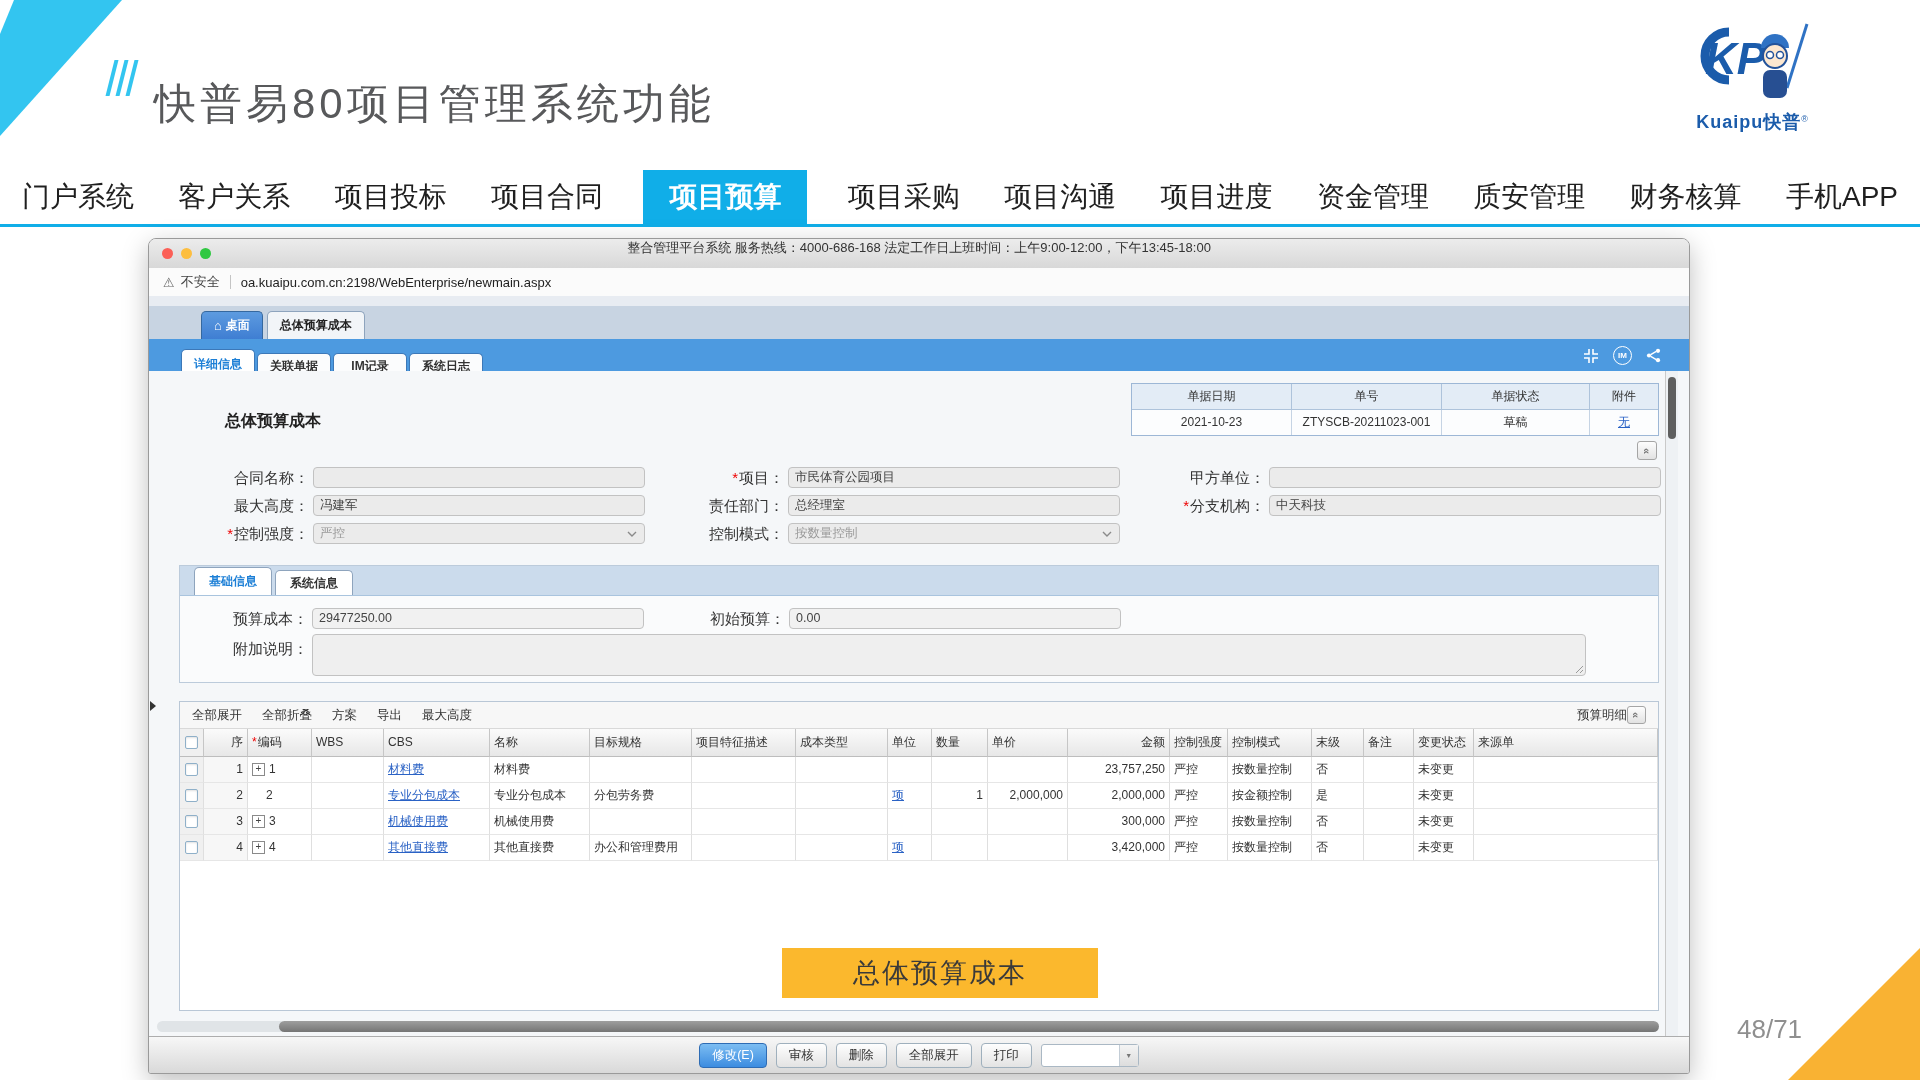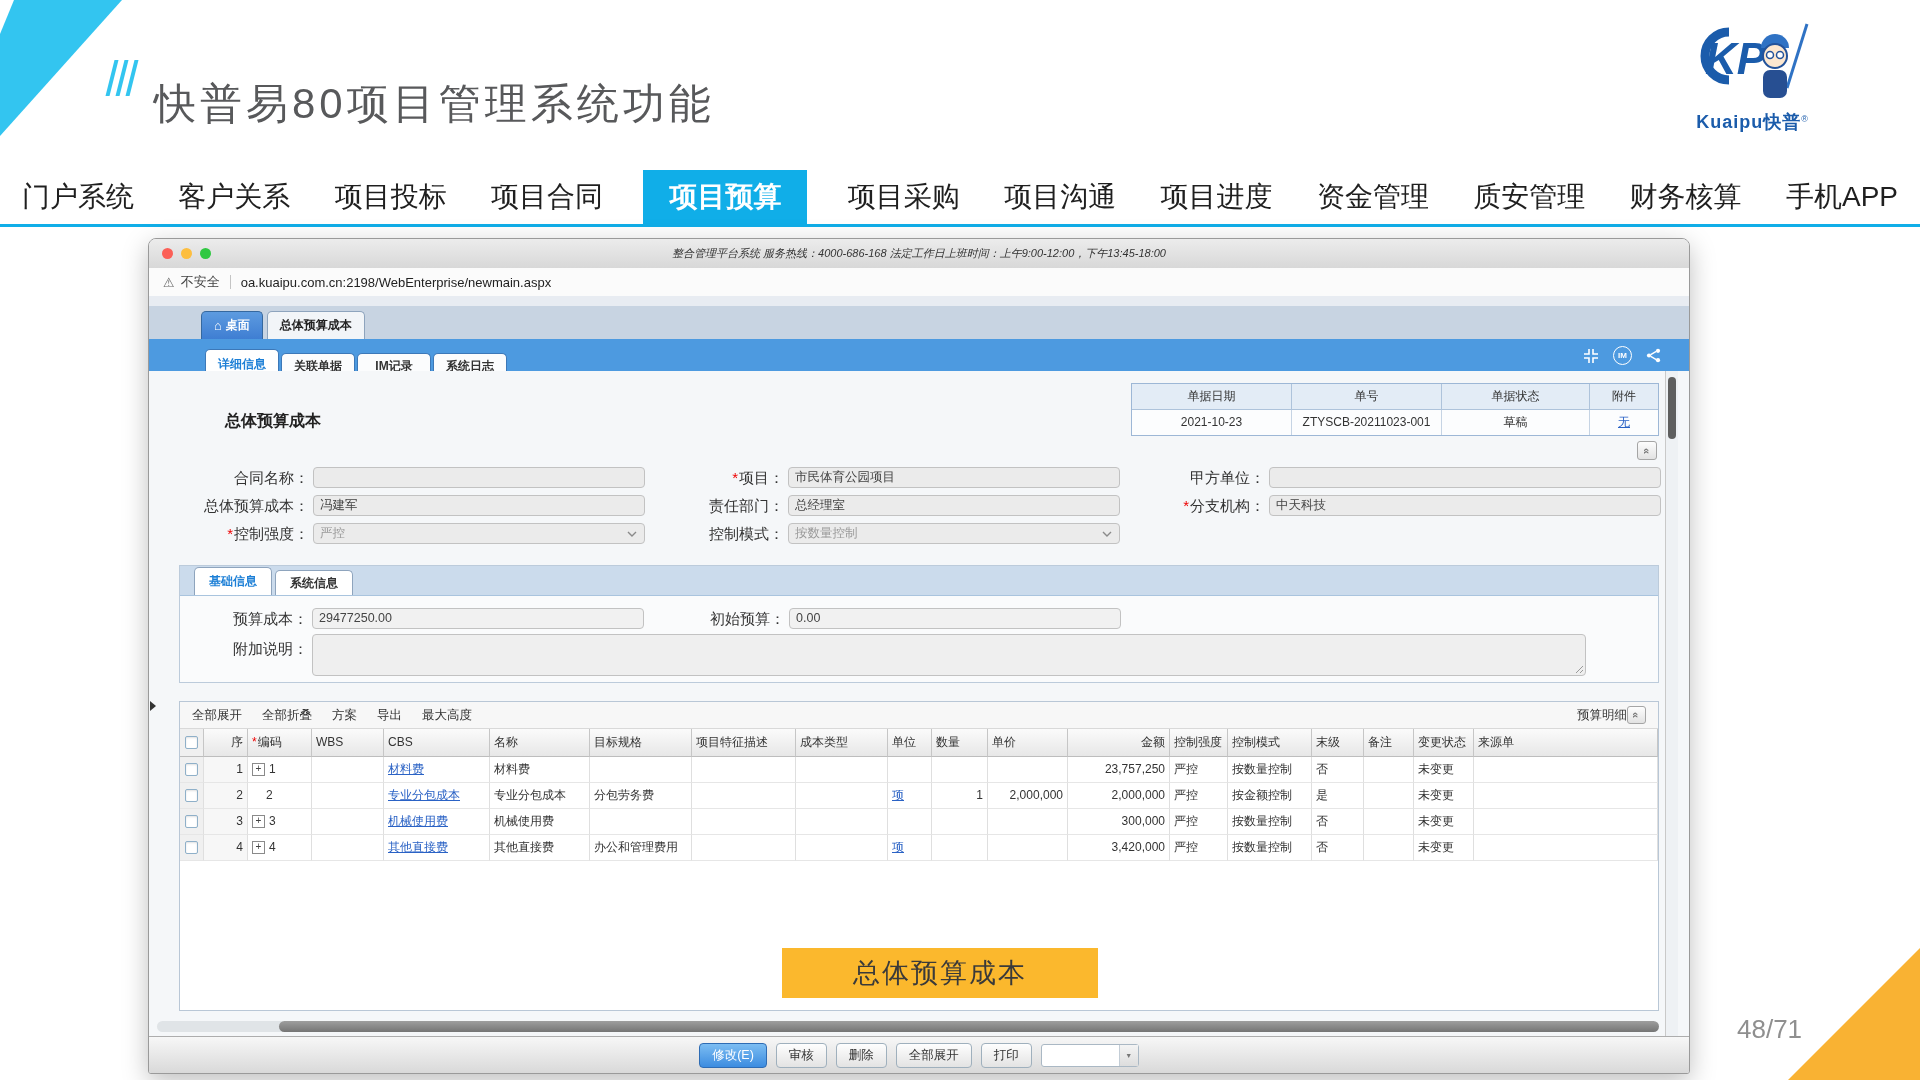"整合管理平台系统 服务热线：4000-686-168" .titlebar { align-items: center -> flex-start; font-size: 11px -> 13px; font-style: italic -> none }
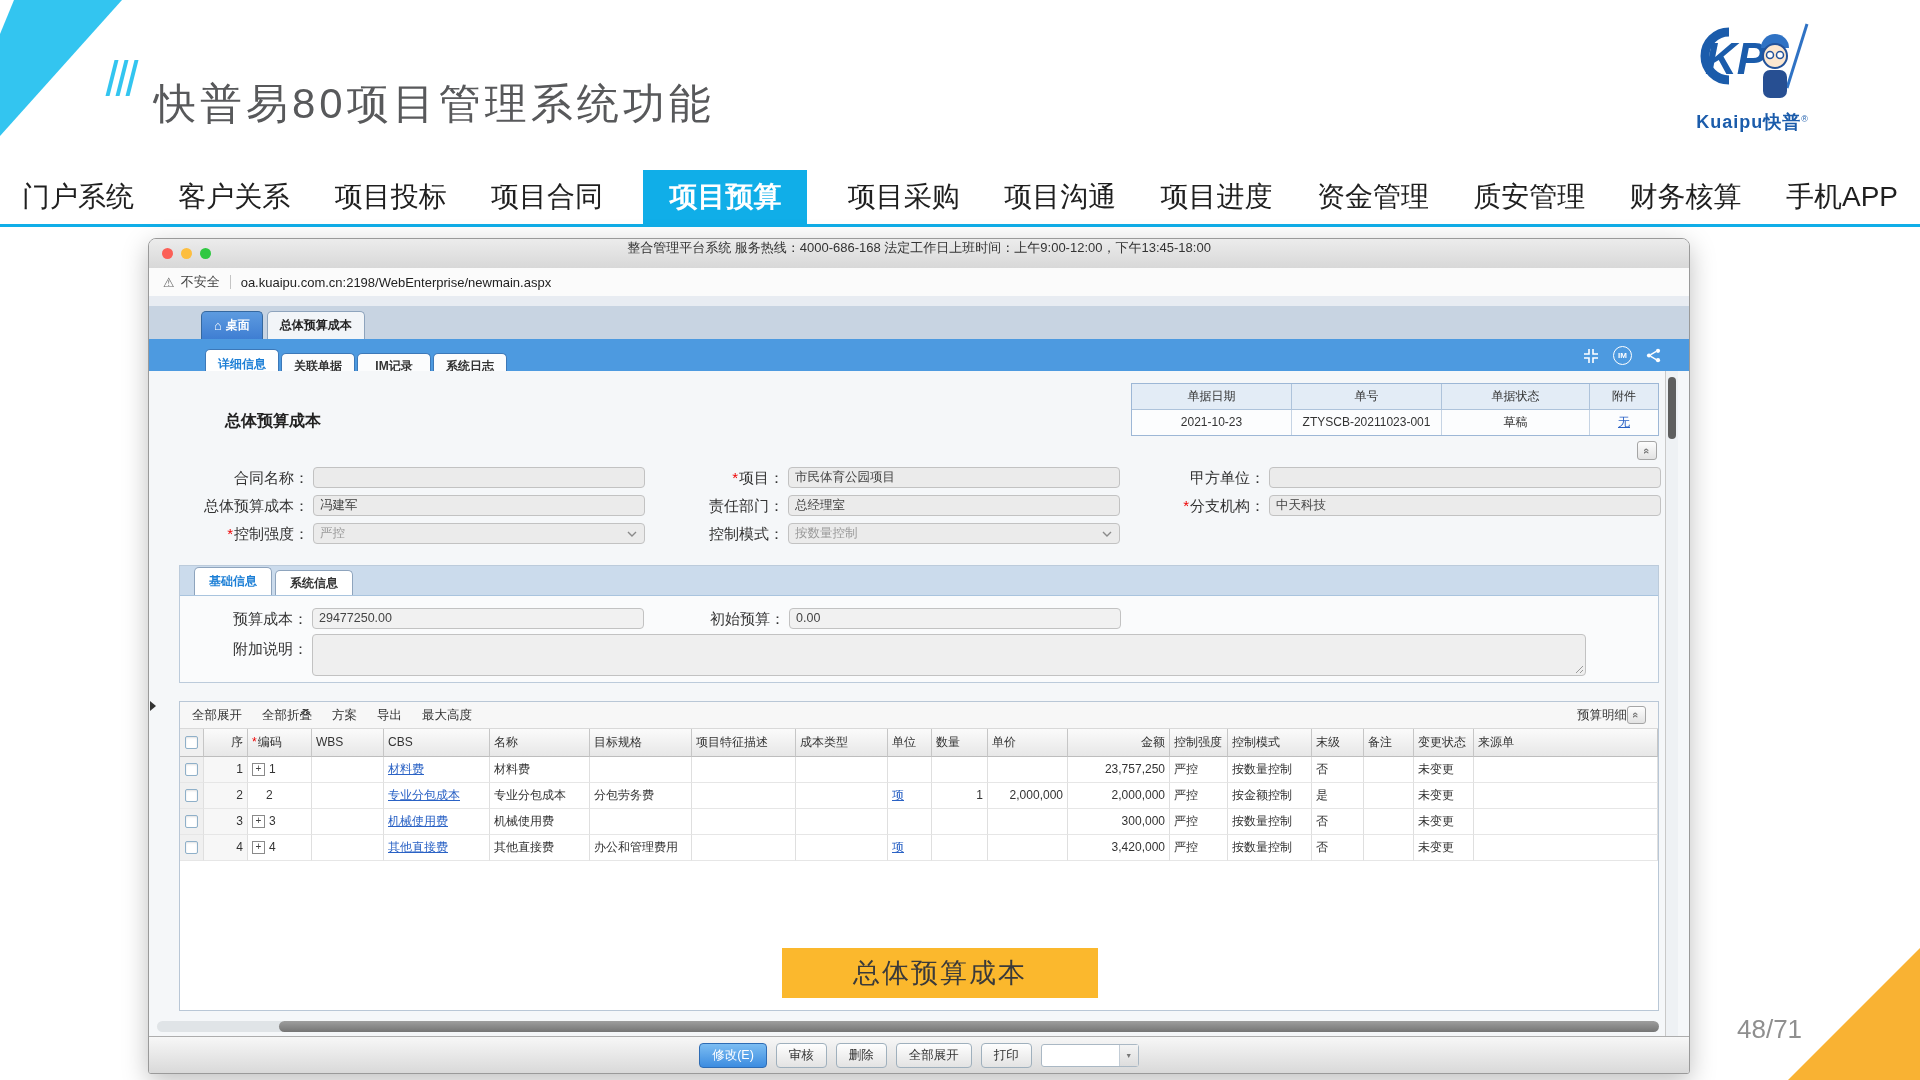"详细信息" .bluebar { padding-left: 56px -> 32px }
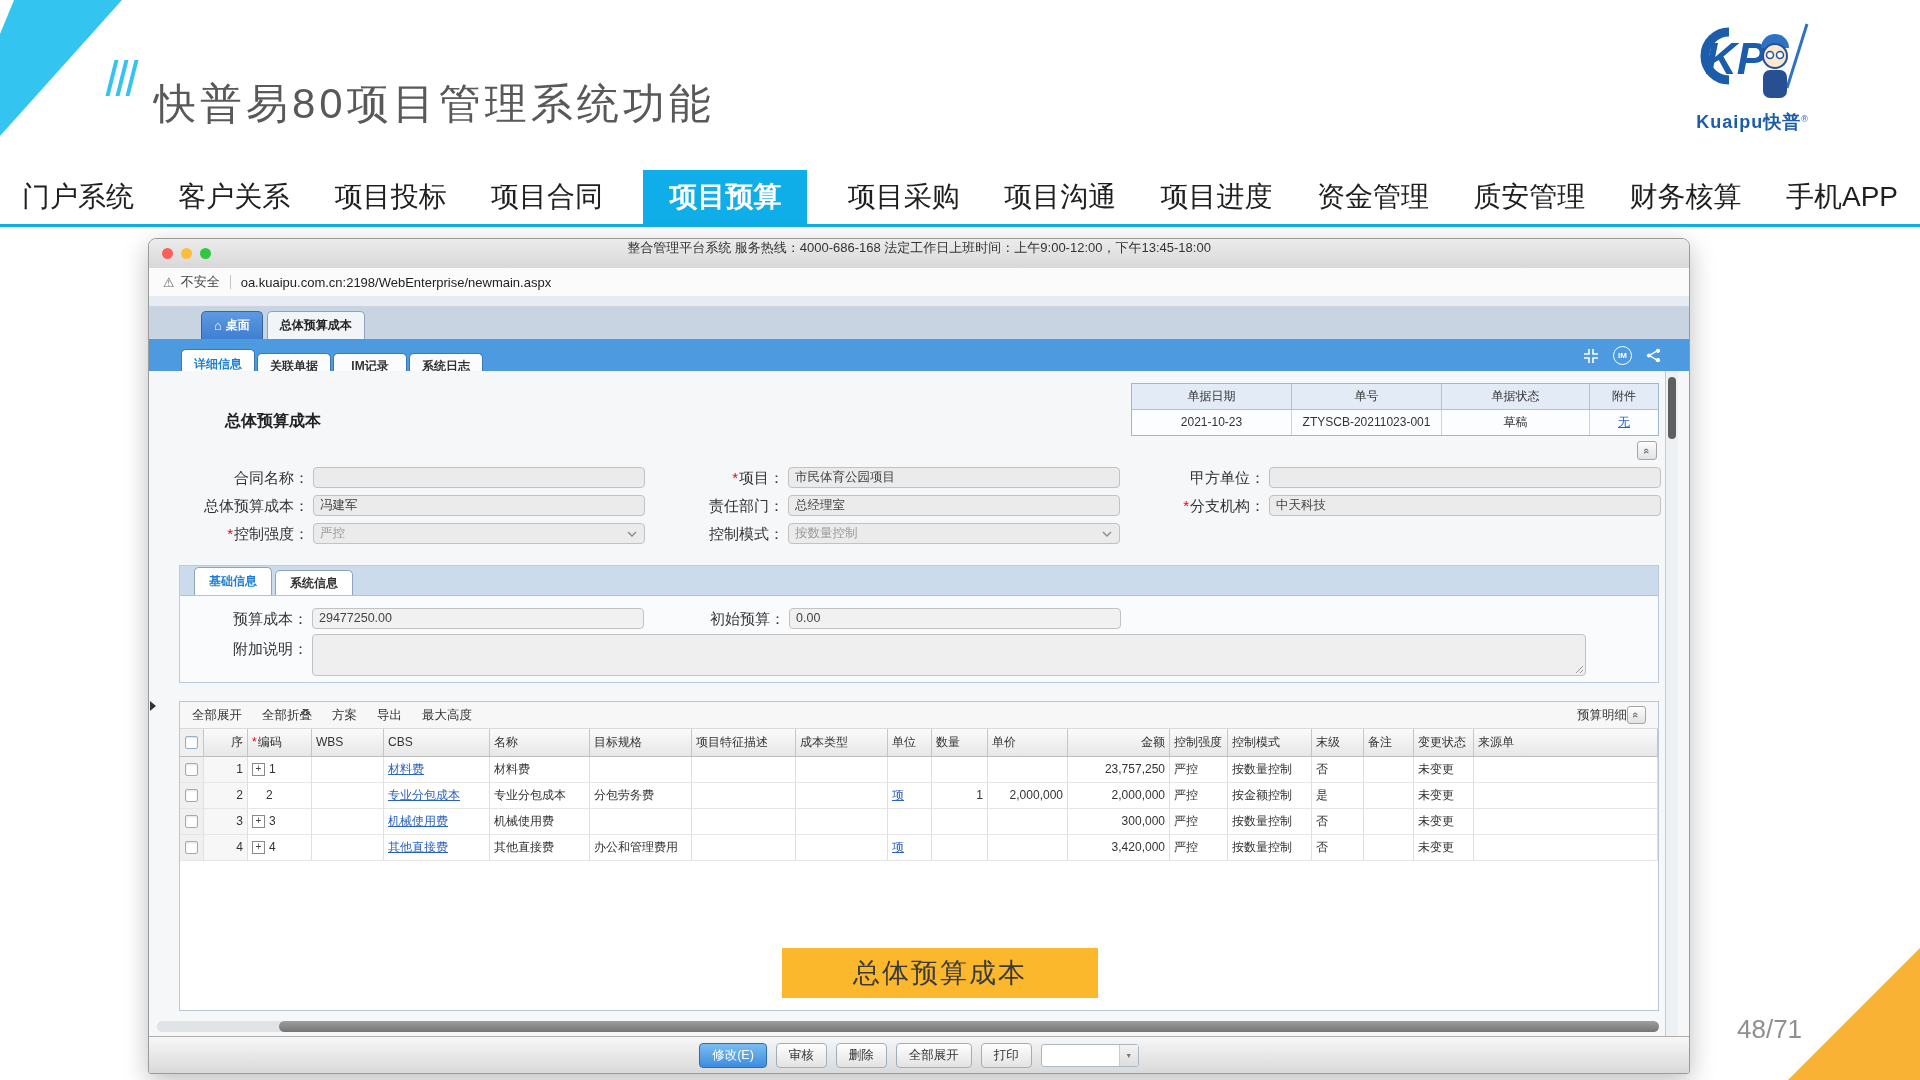"总体预算成本：" span { text: 总体预算成本 -> 最大高度 }
